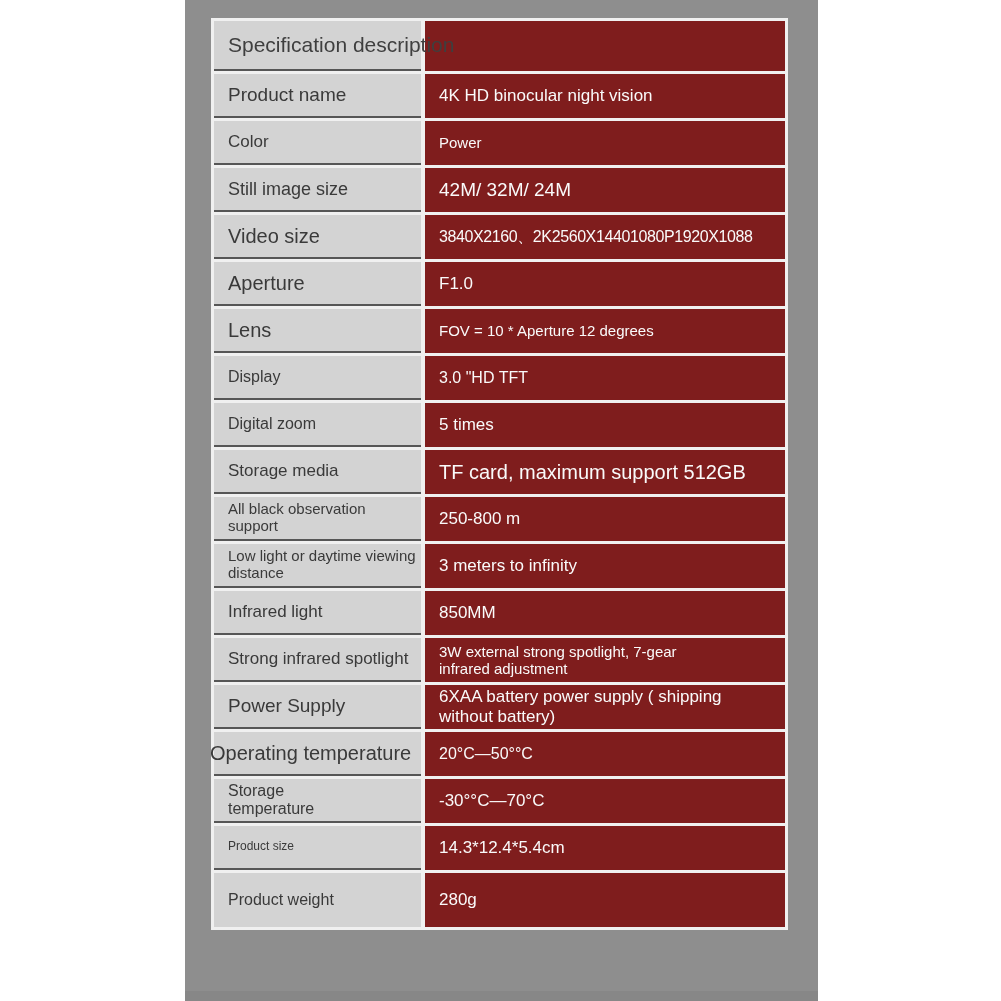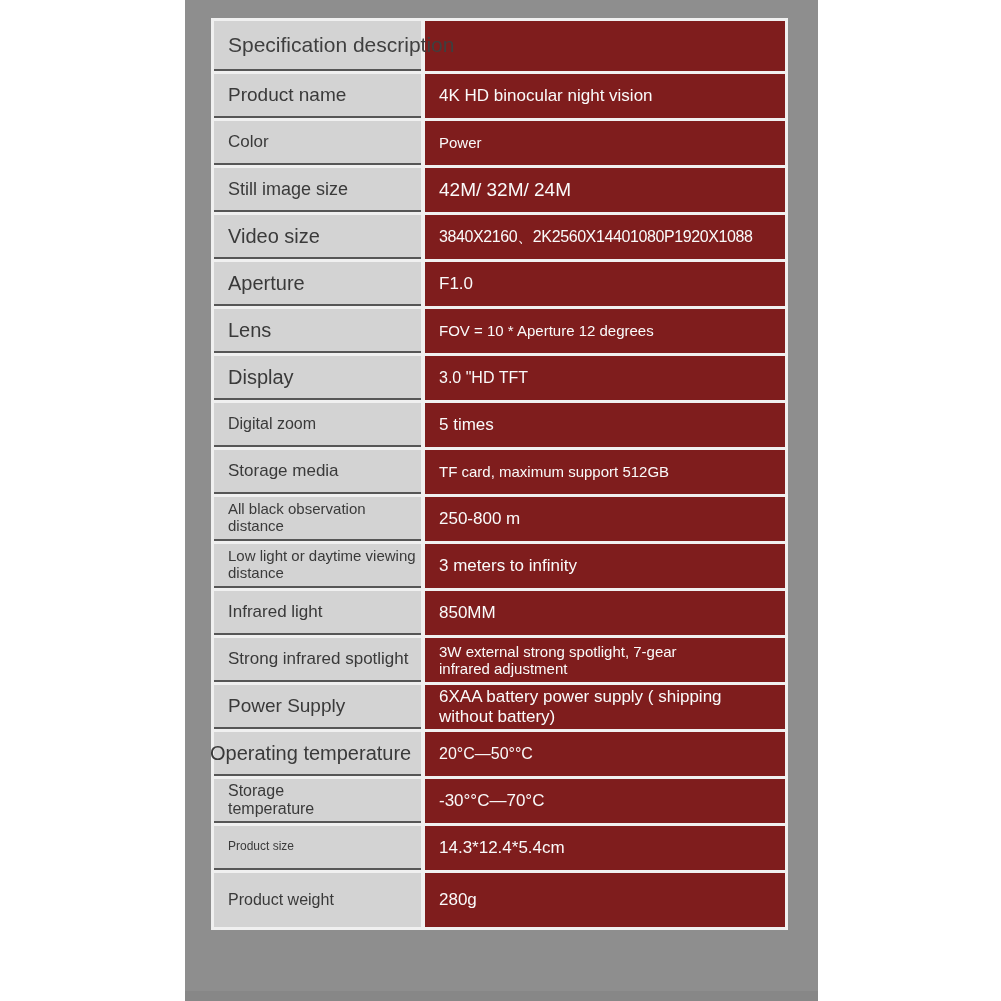"Display" .trow:nth-child(8) .lblcell { font-size: 20px -> 16px }
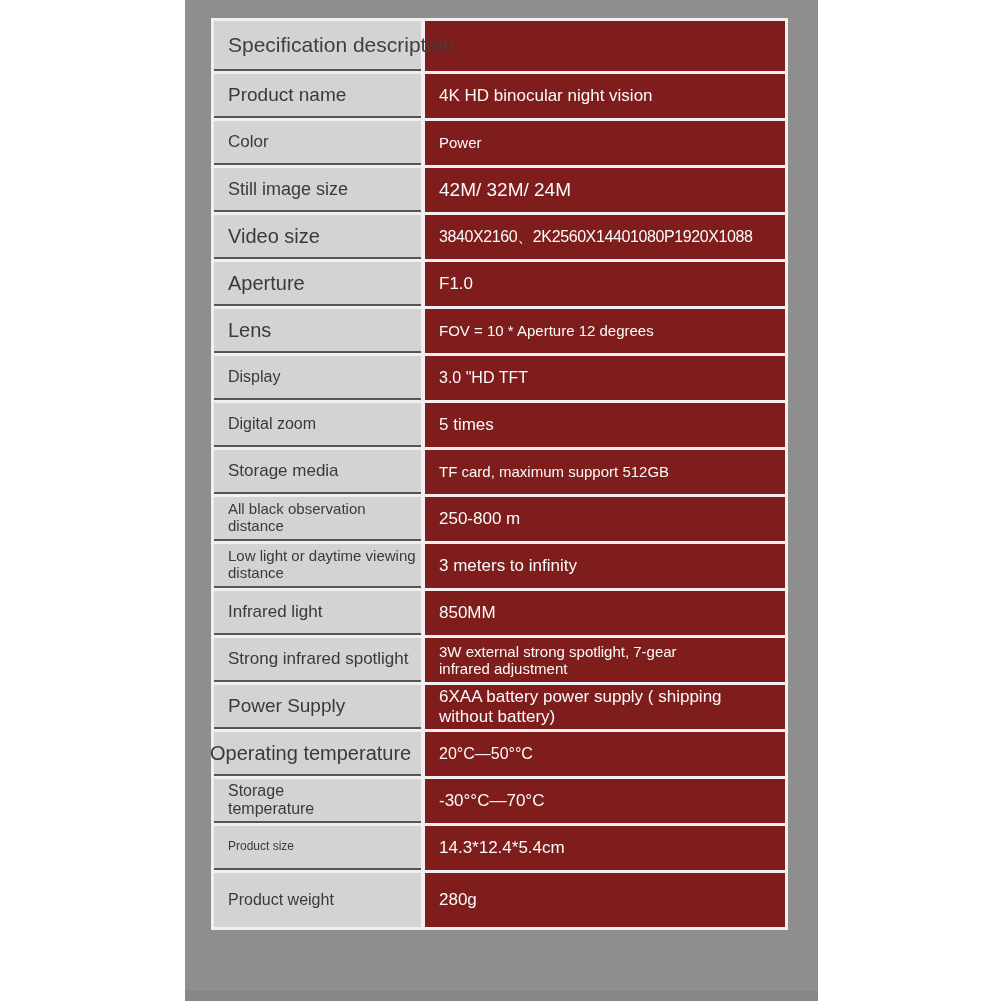"TF card, maximum support 512GB" .trow:nth-child(10) .valcell { font-size: 15px -> 20px }
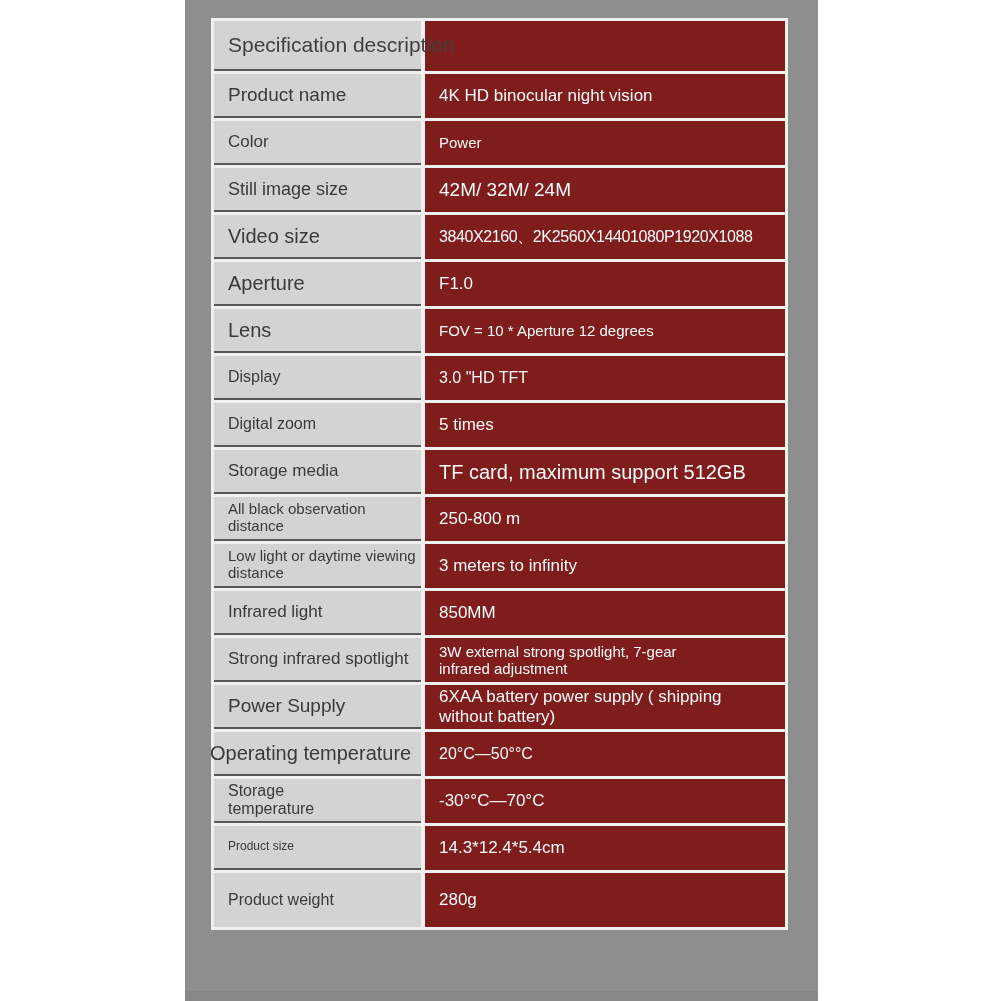"All black observation distance" span { text: distance -> support }
